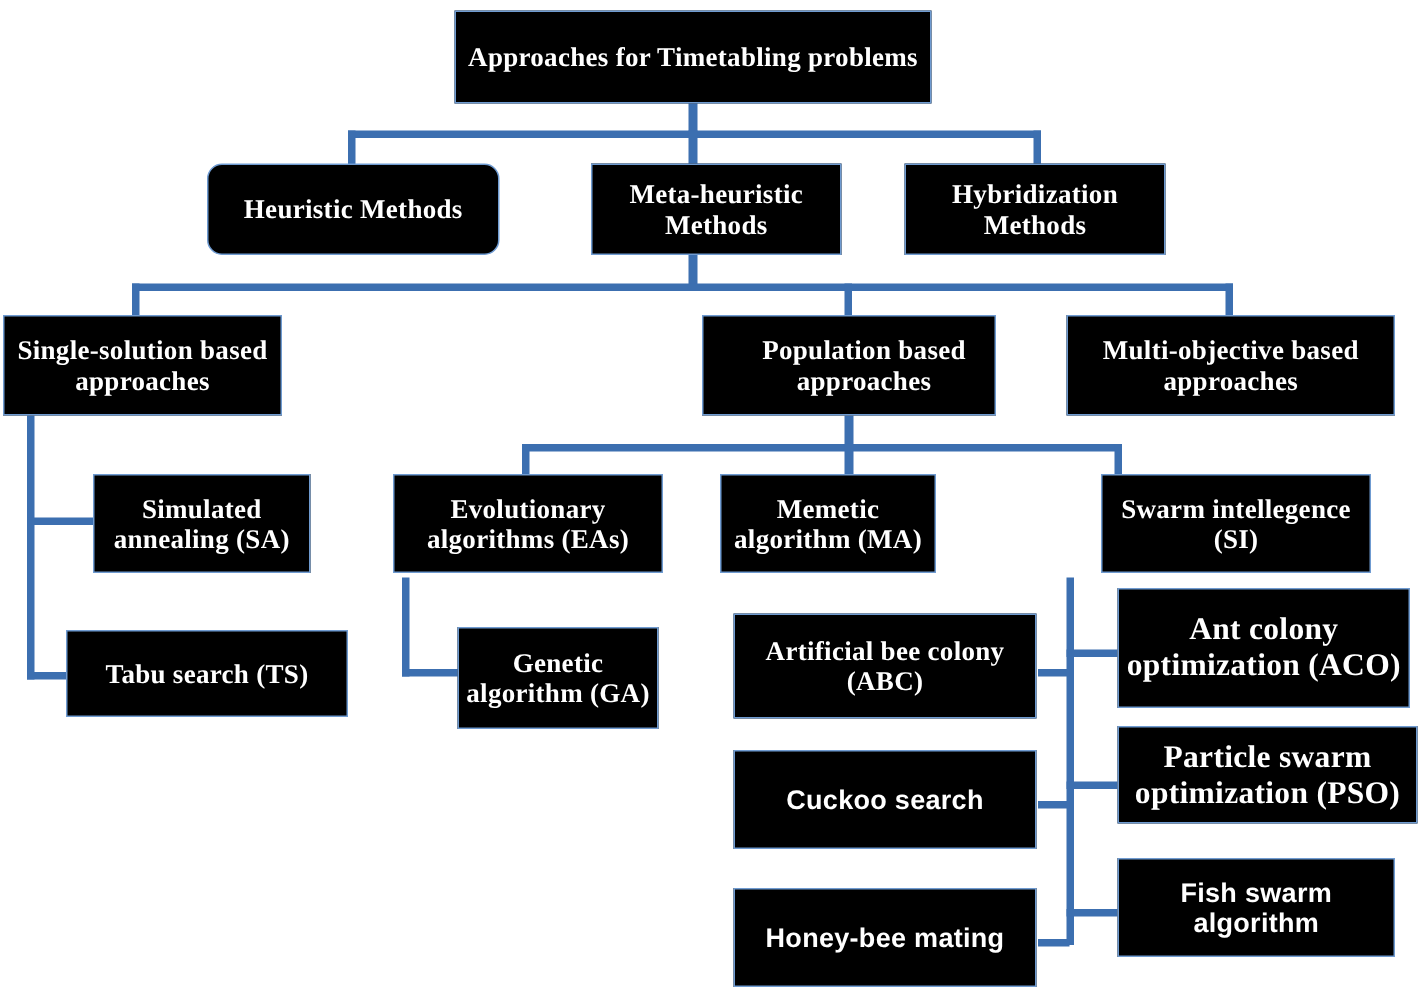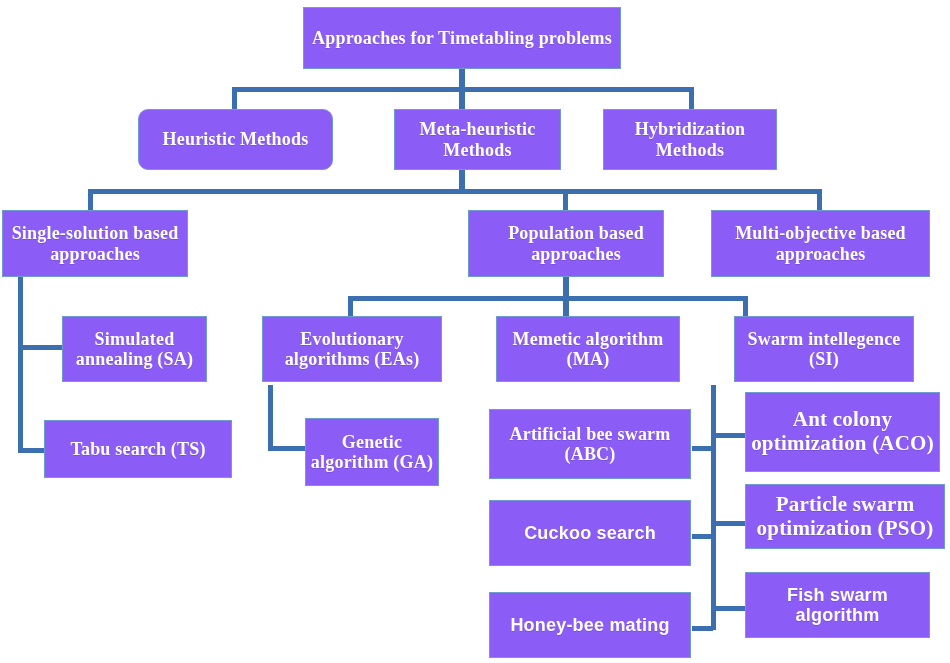"Approaches for Timetabling problems" .box { background: #8b5cf6 -> #000000 }
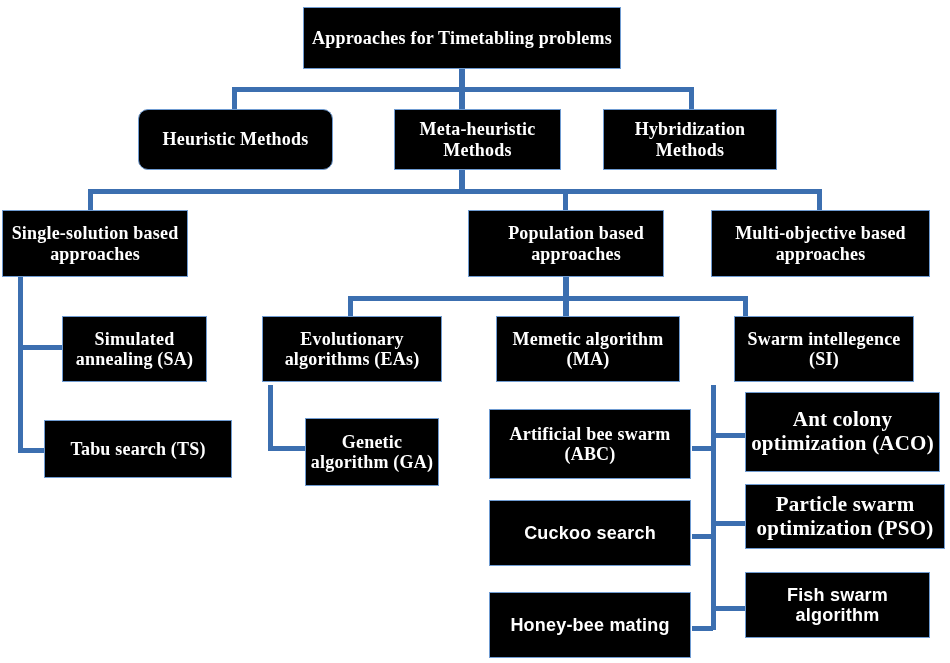"Memetic algorithm (MA)" div.box { margin-left: 16px -> none; width: 184px -> 144px }
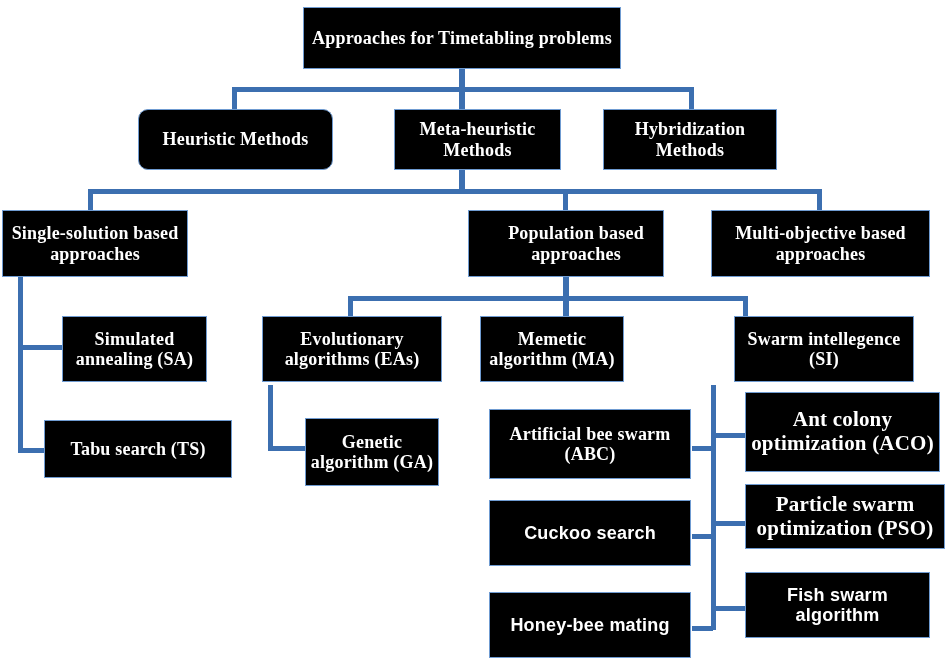"Artificial bee swarm (ABC)" div.box { text: swarm -> colony }
